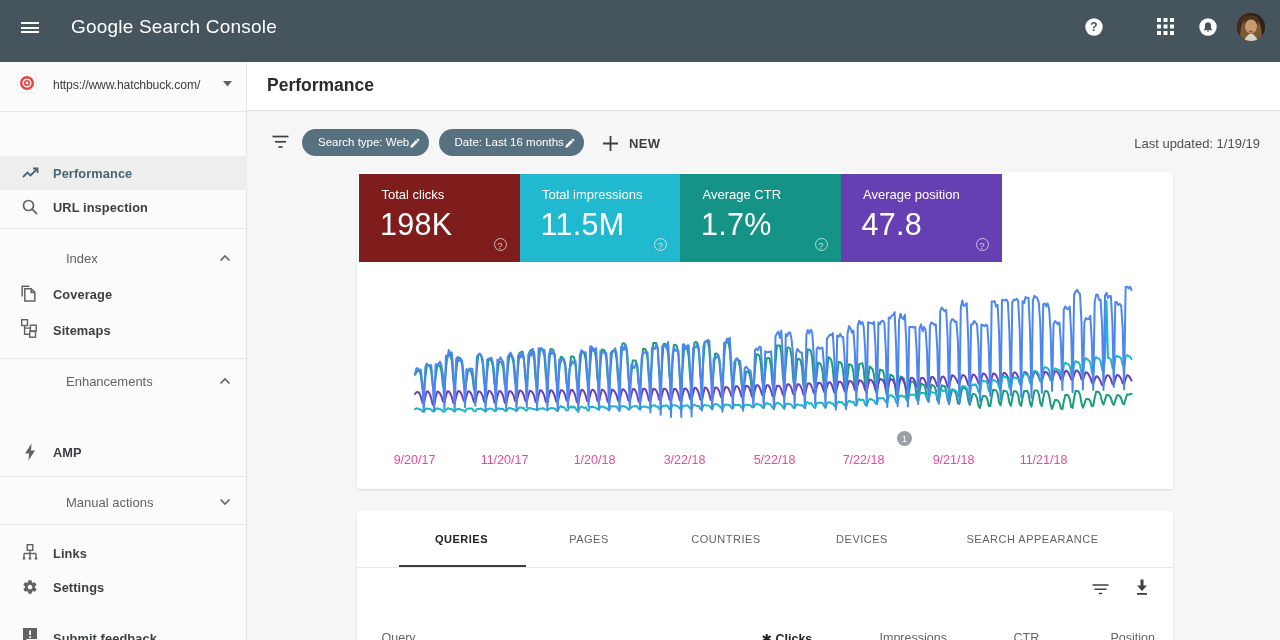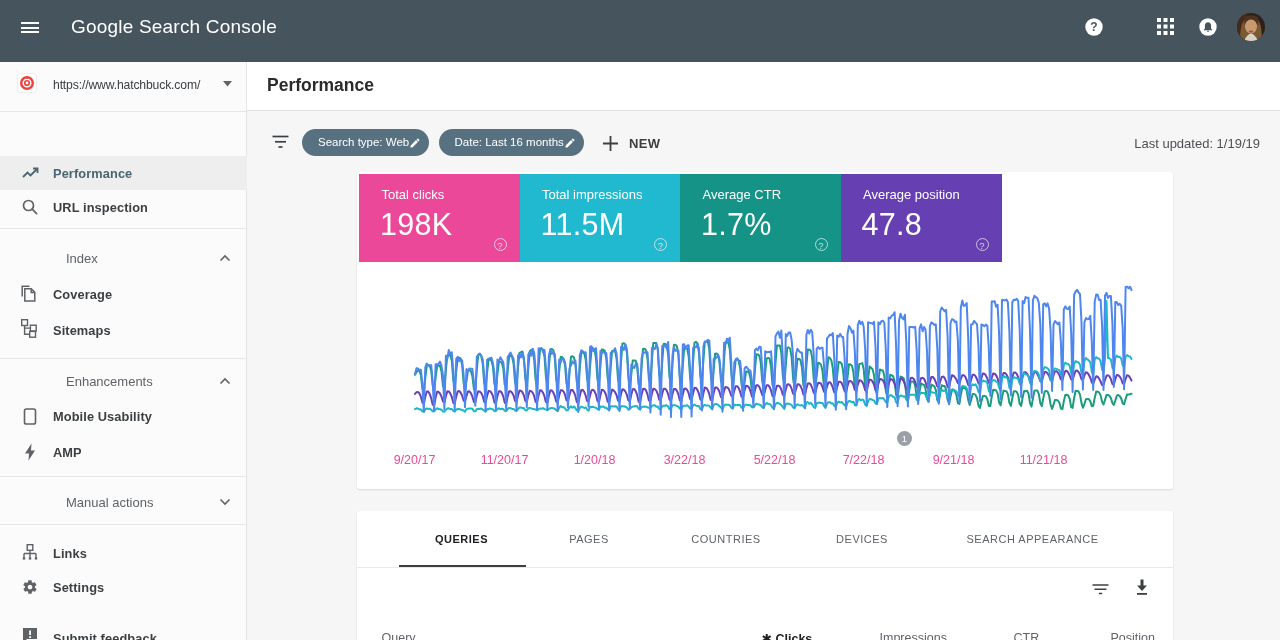"Total clicks" div.card { background: #ec4899 -> #7f1d1d }
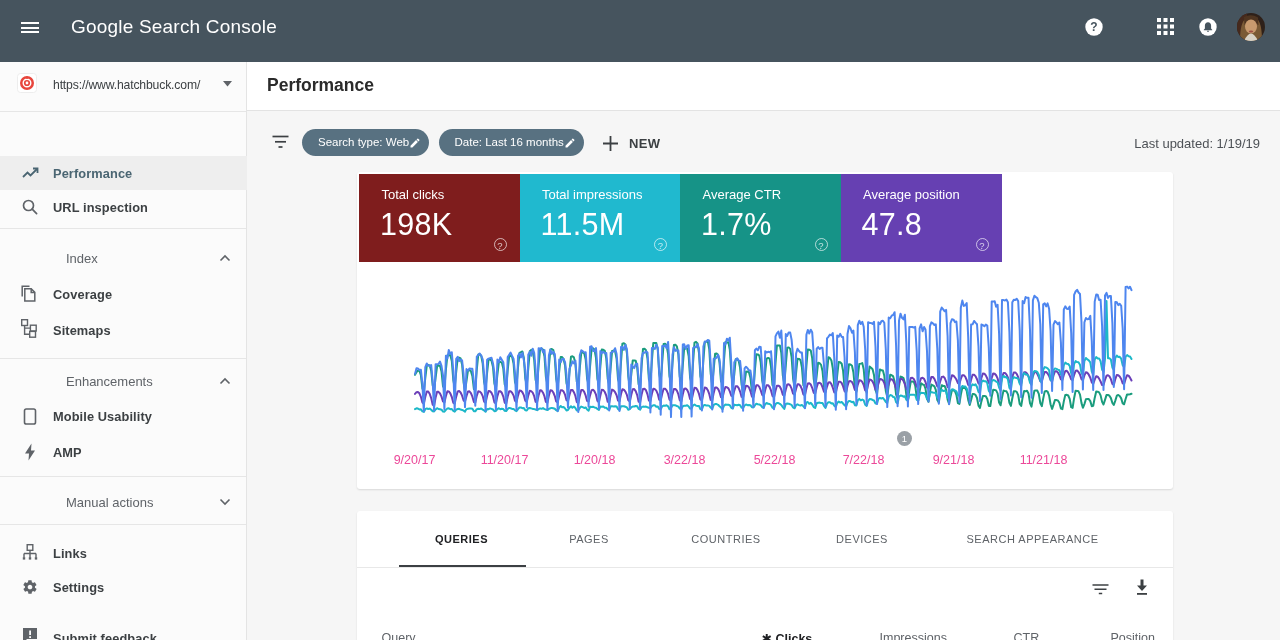"Mobile Usability" div.navrow { html: <div> <svg> <rect></rect> </svg> <div>Mobile Usability</div> </div> -> none }
